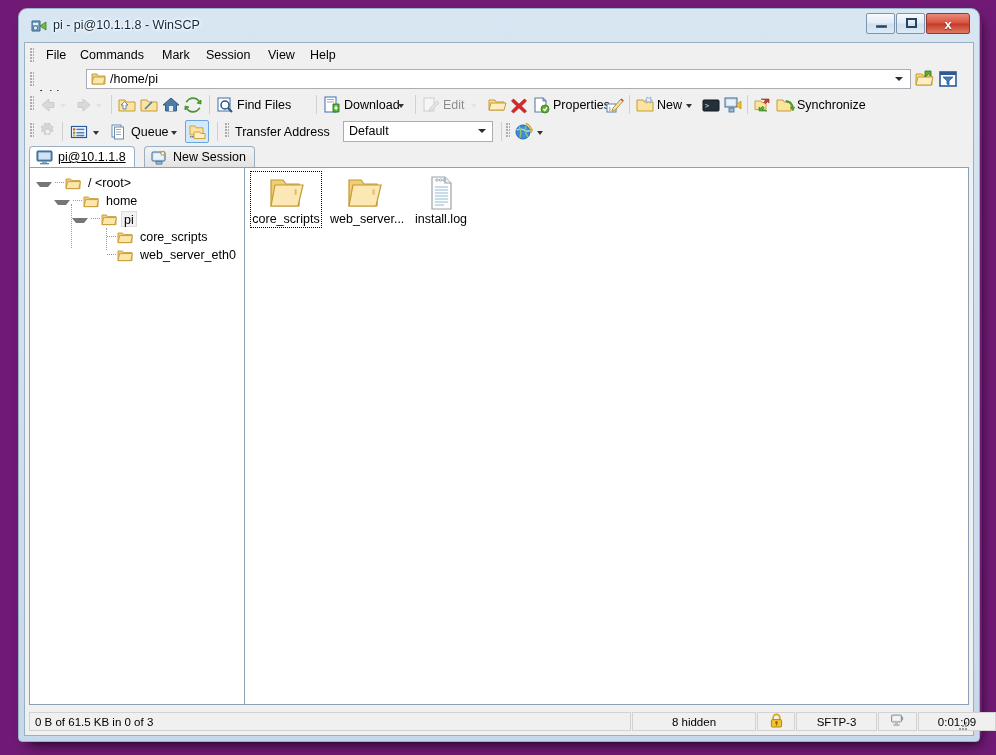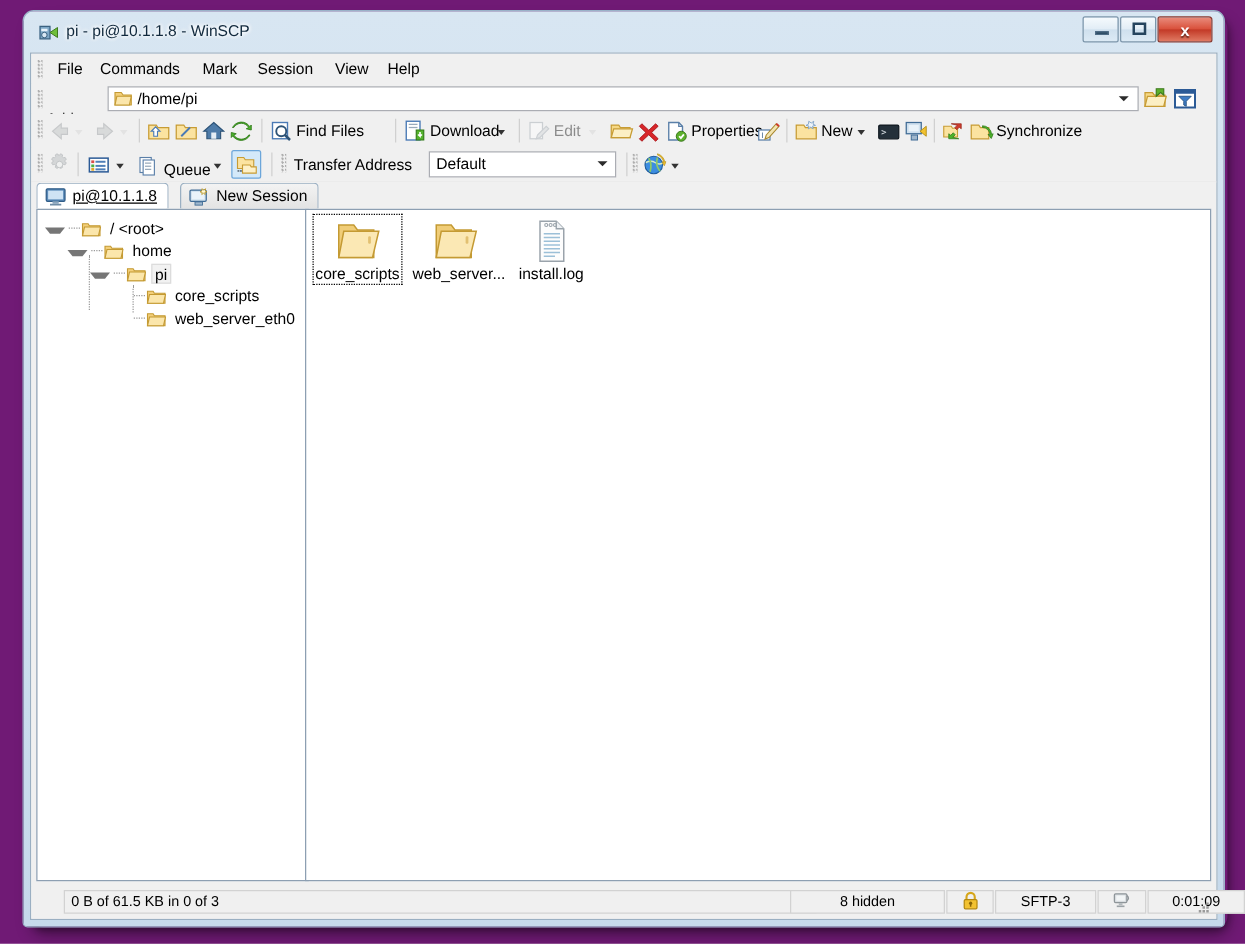"Queue" div.tb { align-items: flex-end -> none }
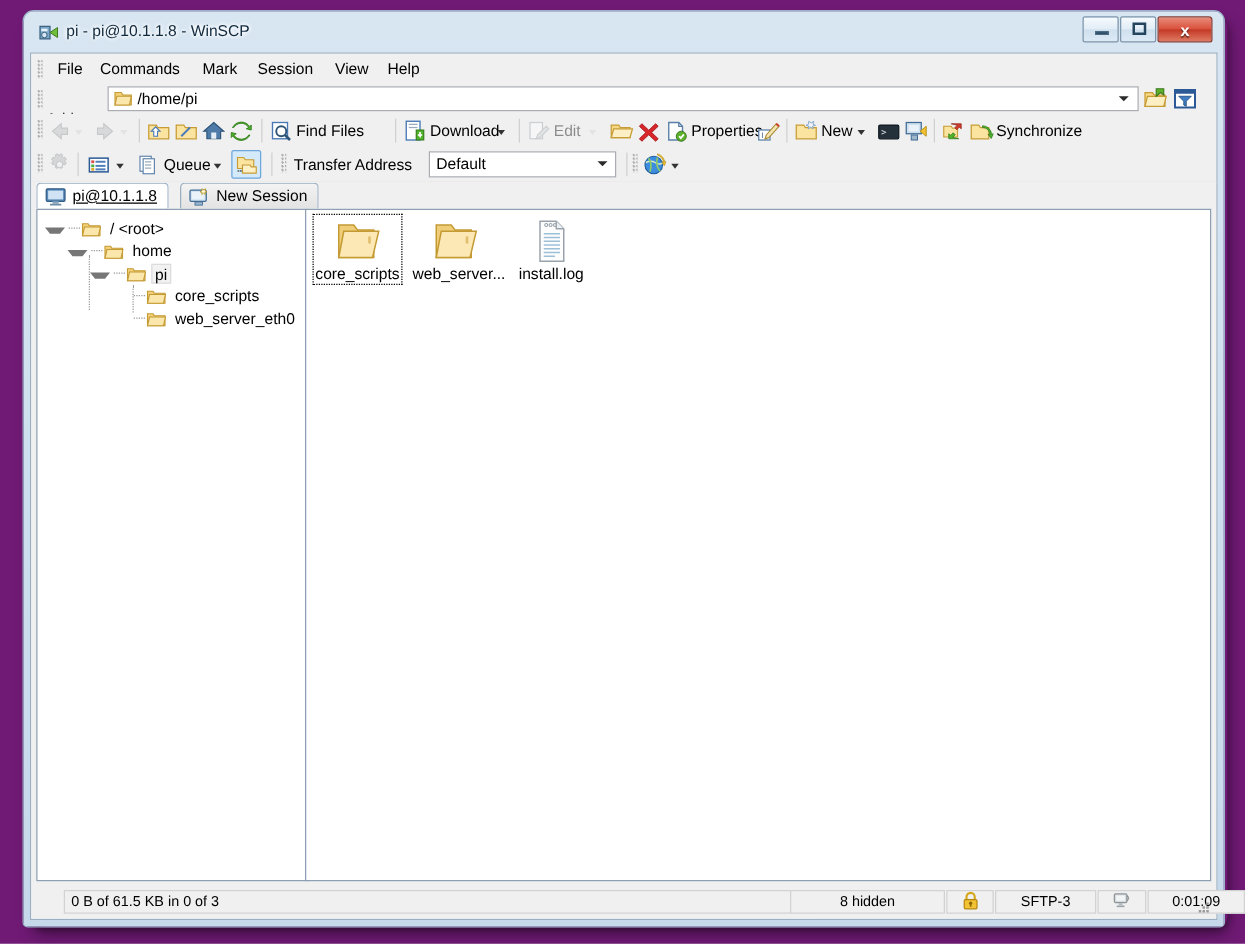"0 B of 61.5 KB" div.scell { margin-left: 22px -> none }
